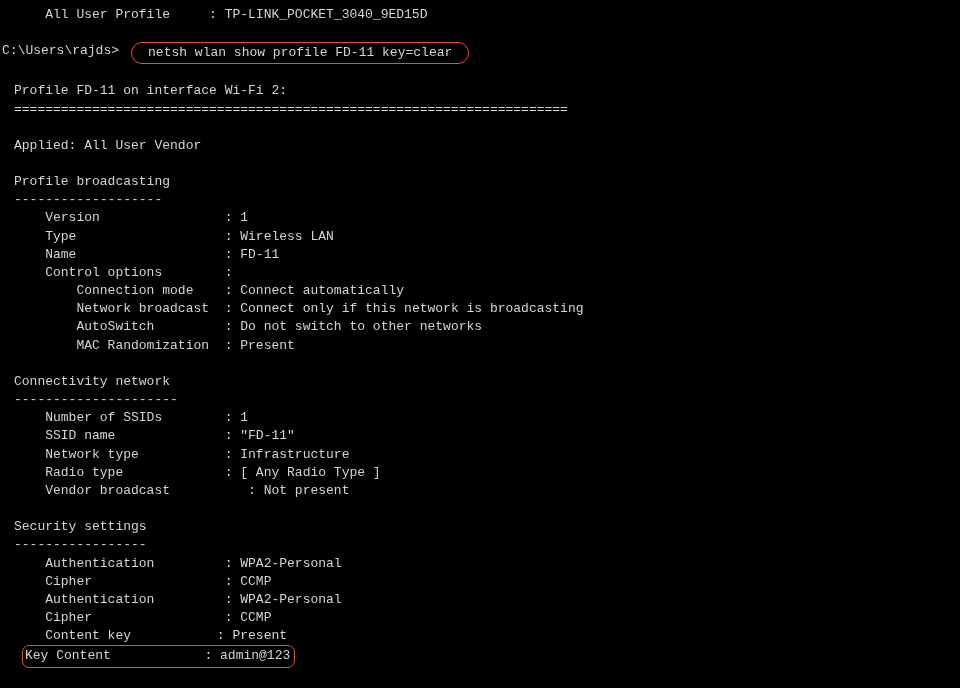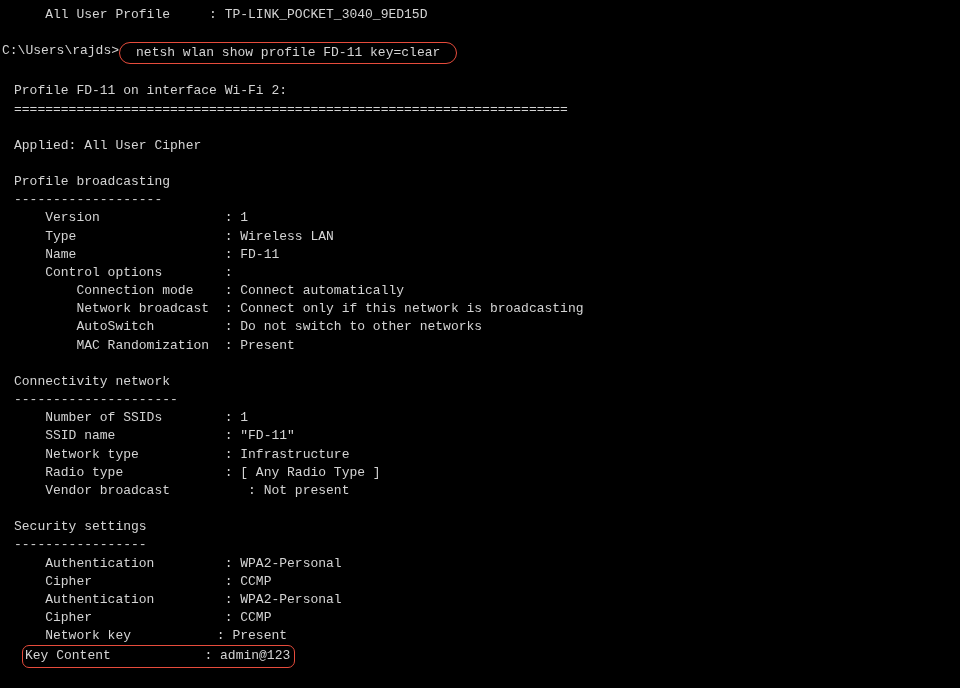"netsh wlan show profile FD-11" .highlight-box-cmd { margin-left: none -> 12px }
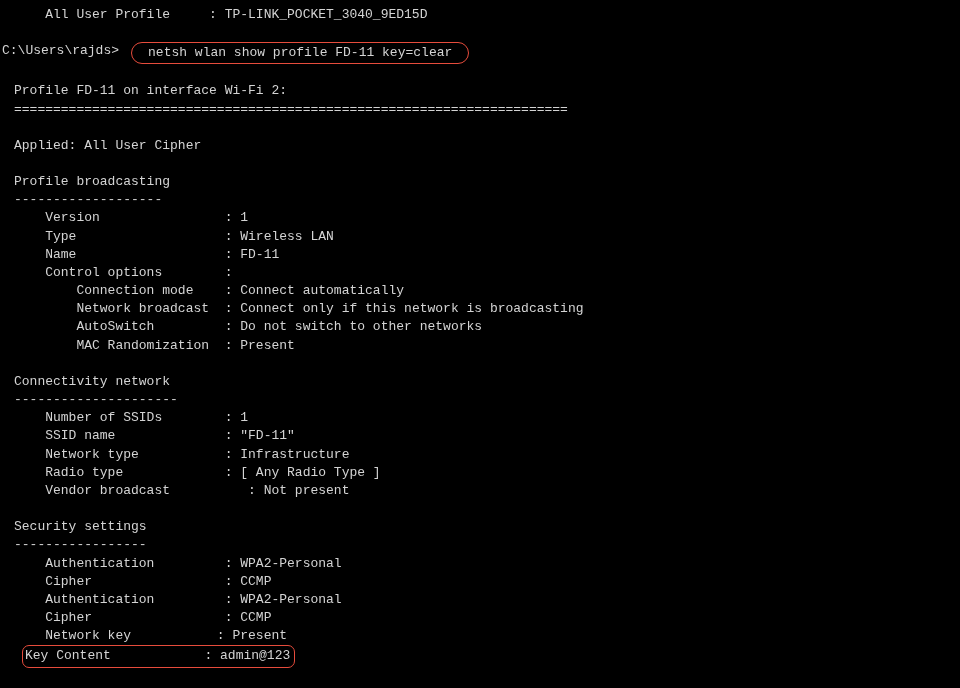"Applied: All User Cipher" div.line { text: Cipher -> Vendor }
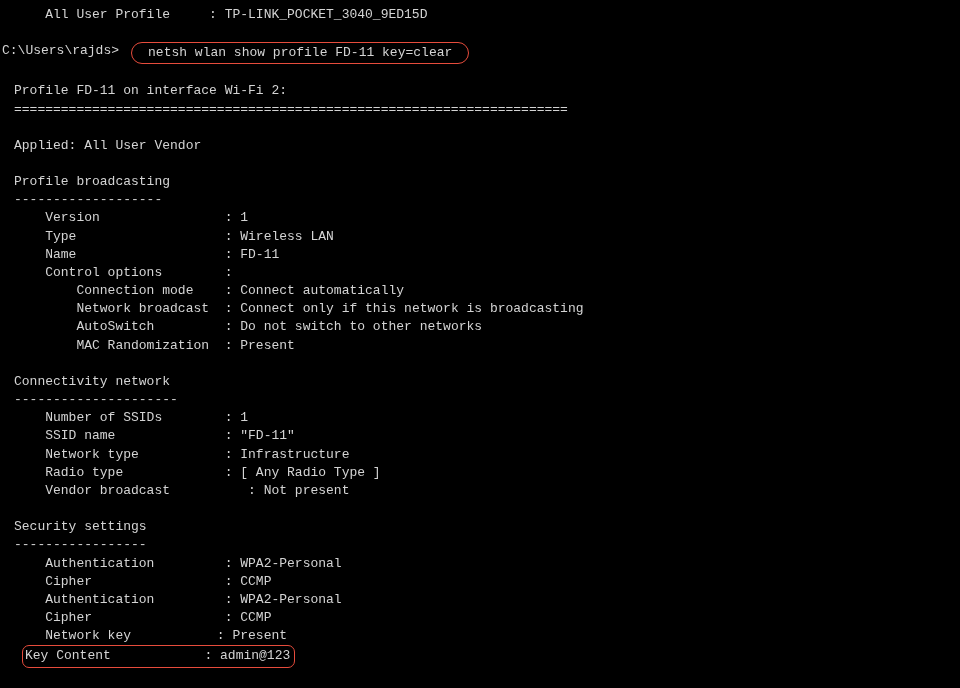"Network key :" span { text: Network -> Content }
